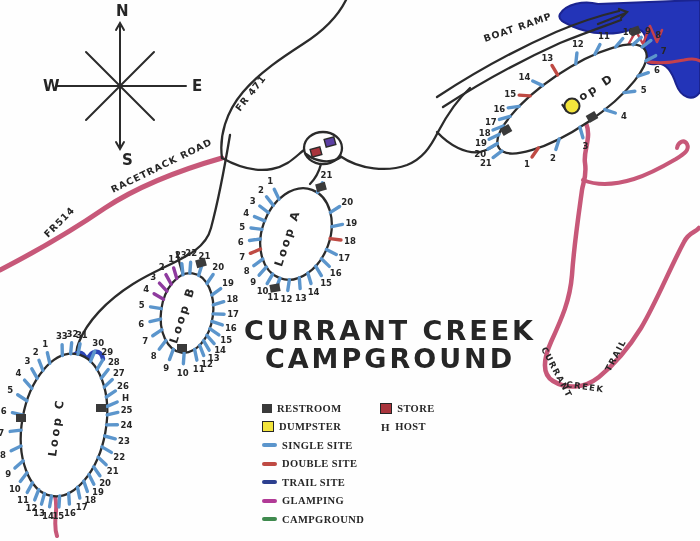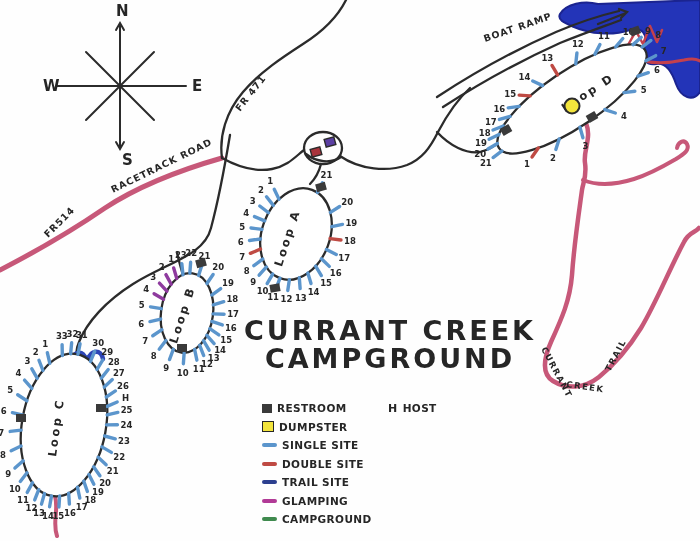"RESTROOM" .legend-row { font-family: none -> Liberation Serif, serif }
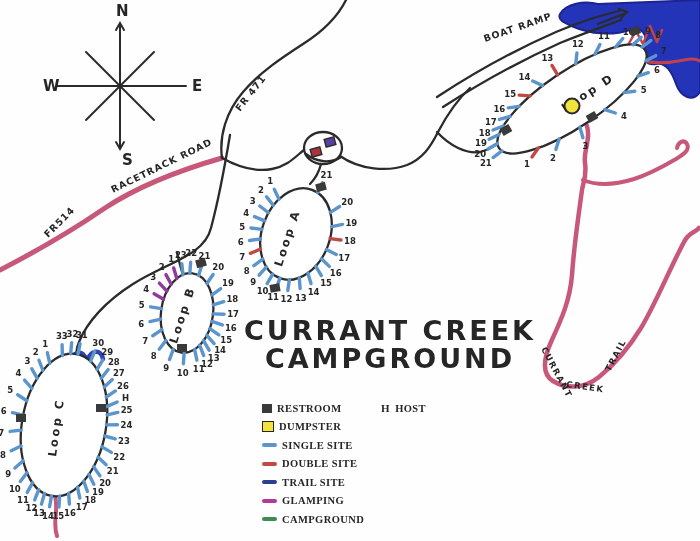"STORE" div.legend-row { html: none -> <div> <span></span> <span>STORE</span> </div> }
